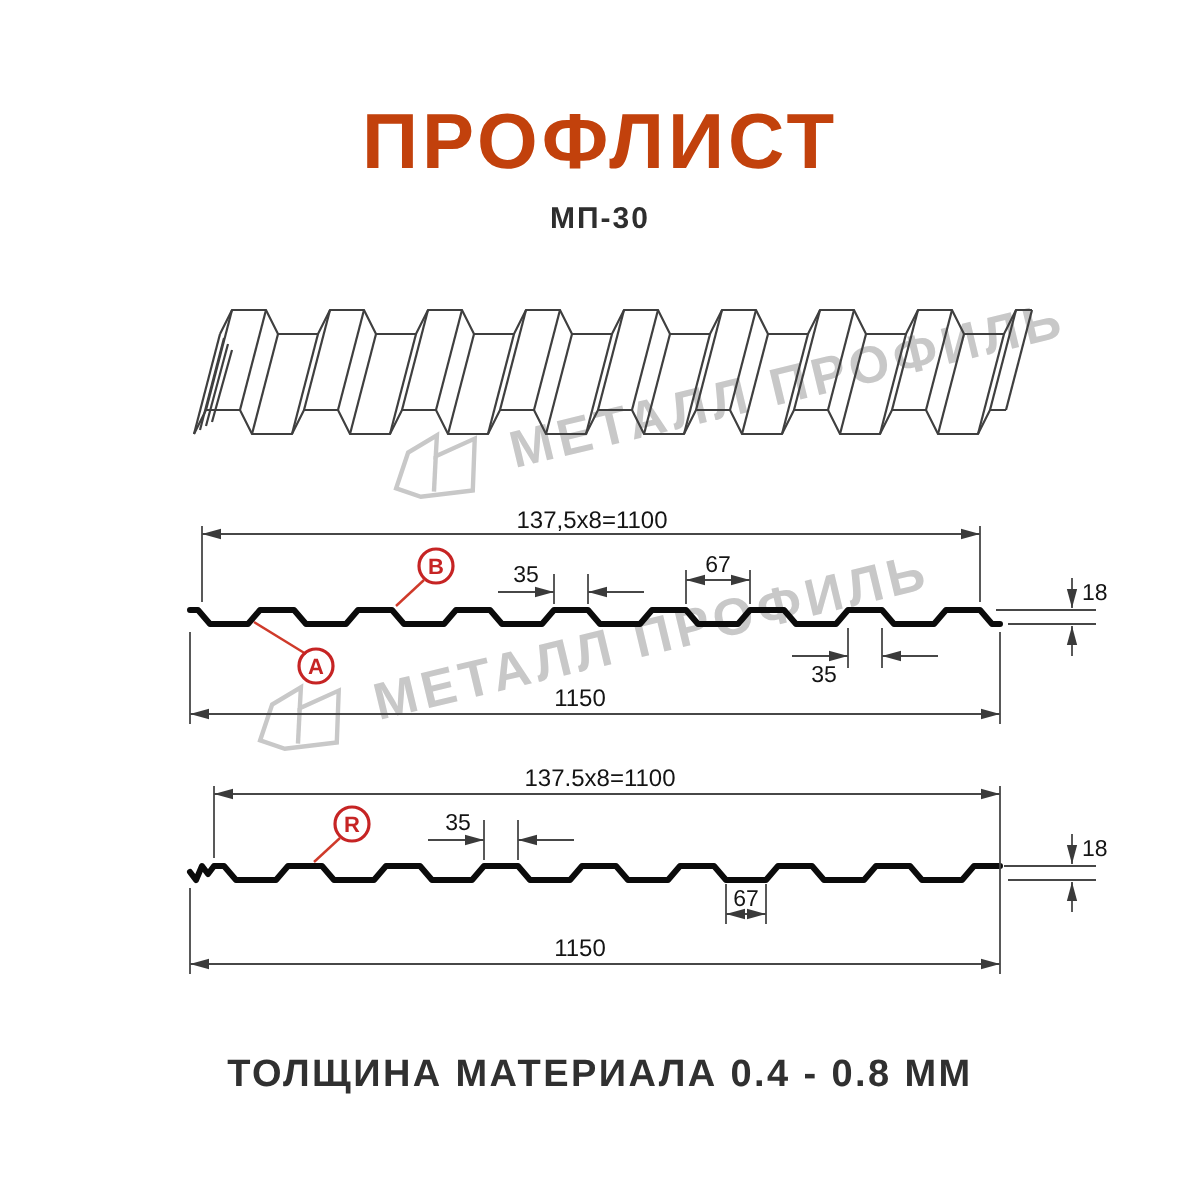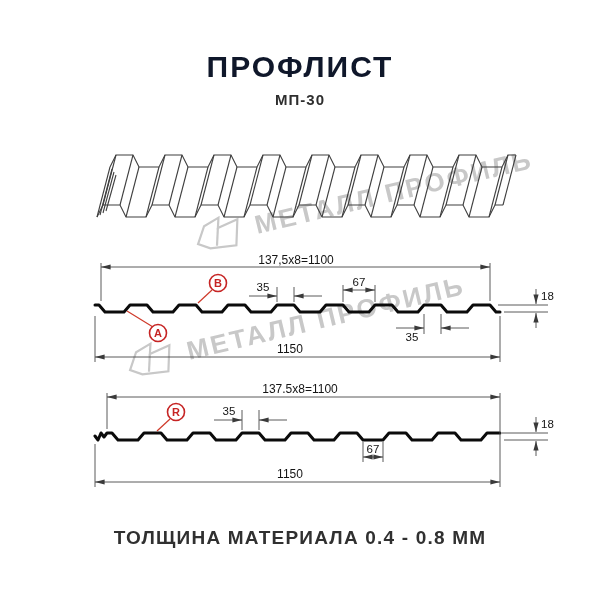"ПРОФЛИСТ" .hdr h1 { color: #0f172a -> #c2410c; font-size: 30px -> 39px }
